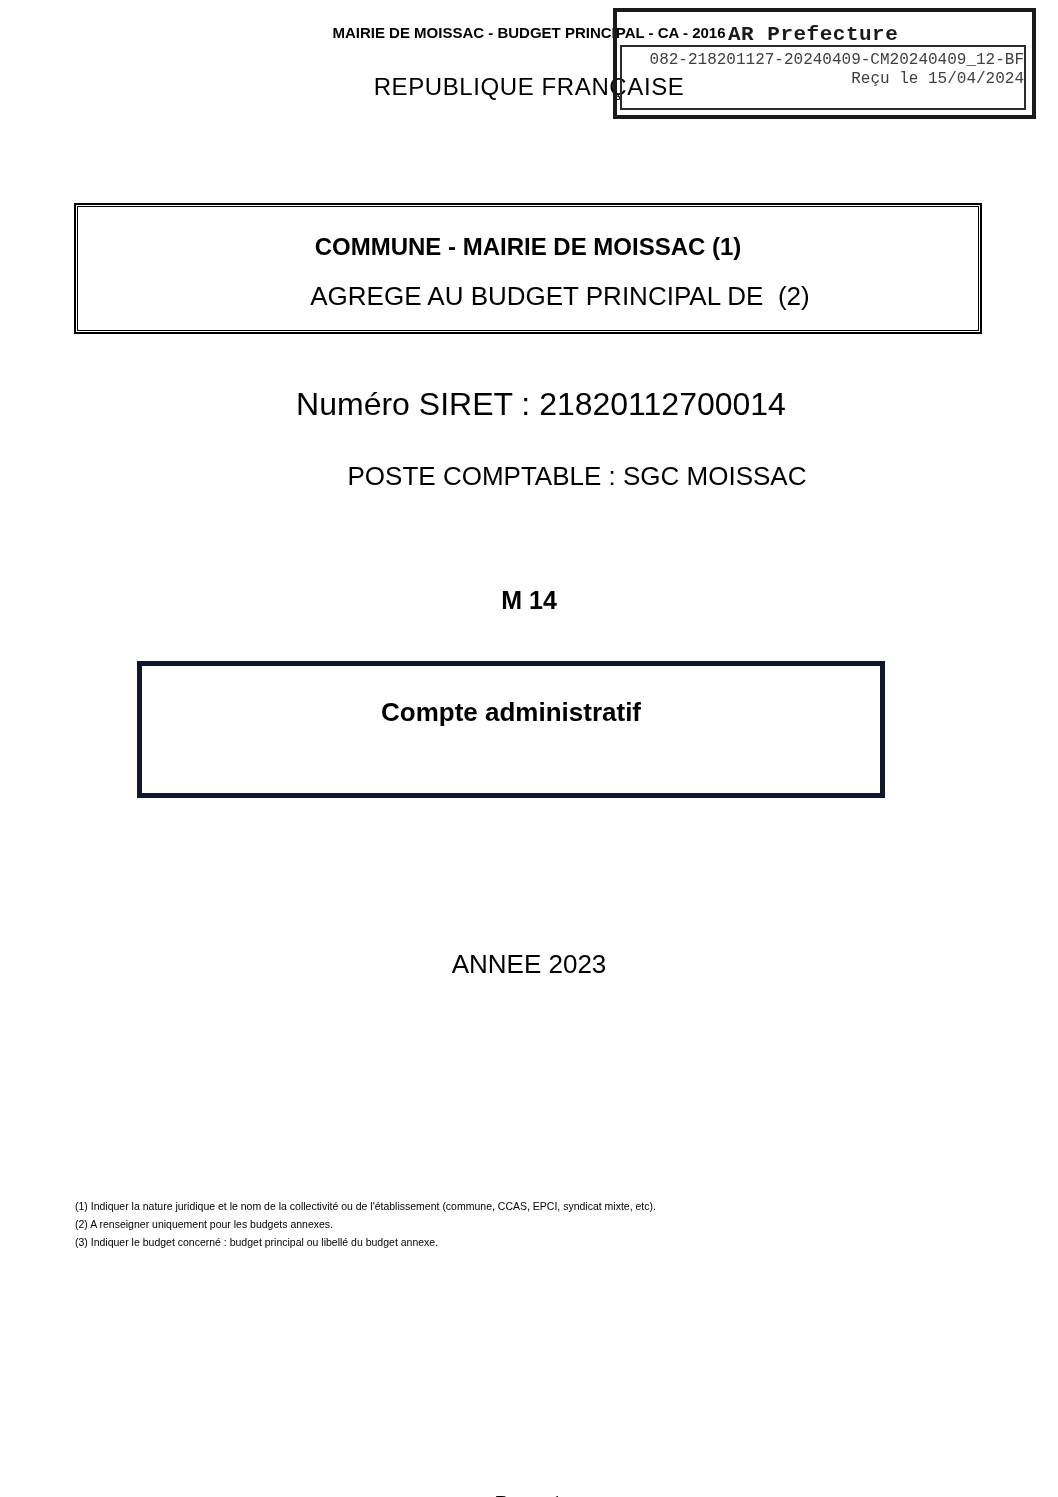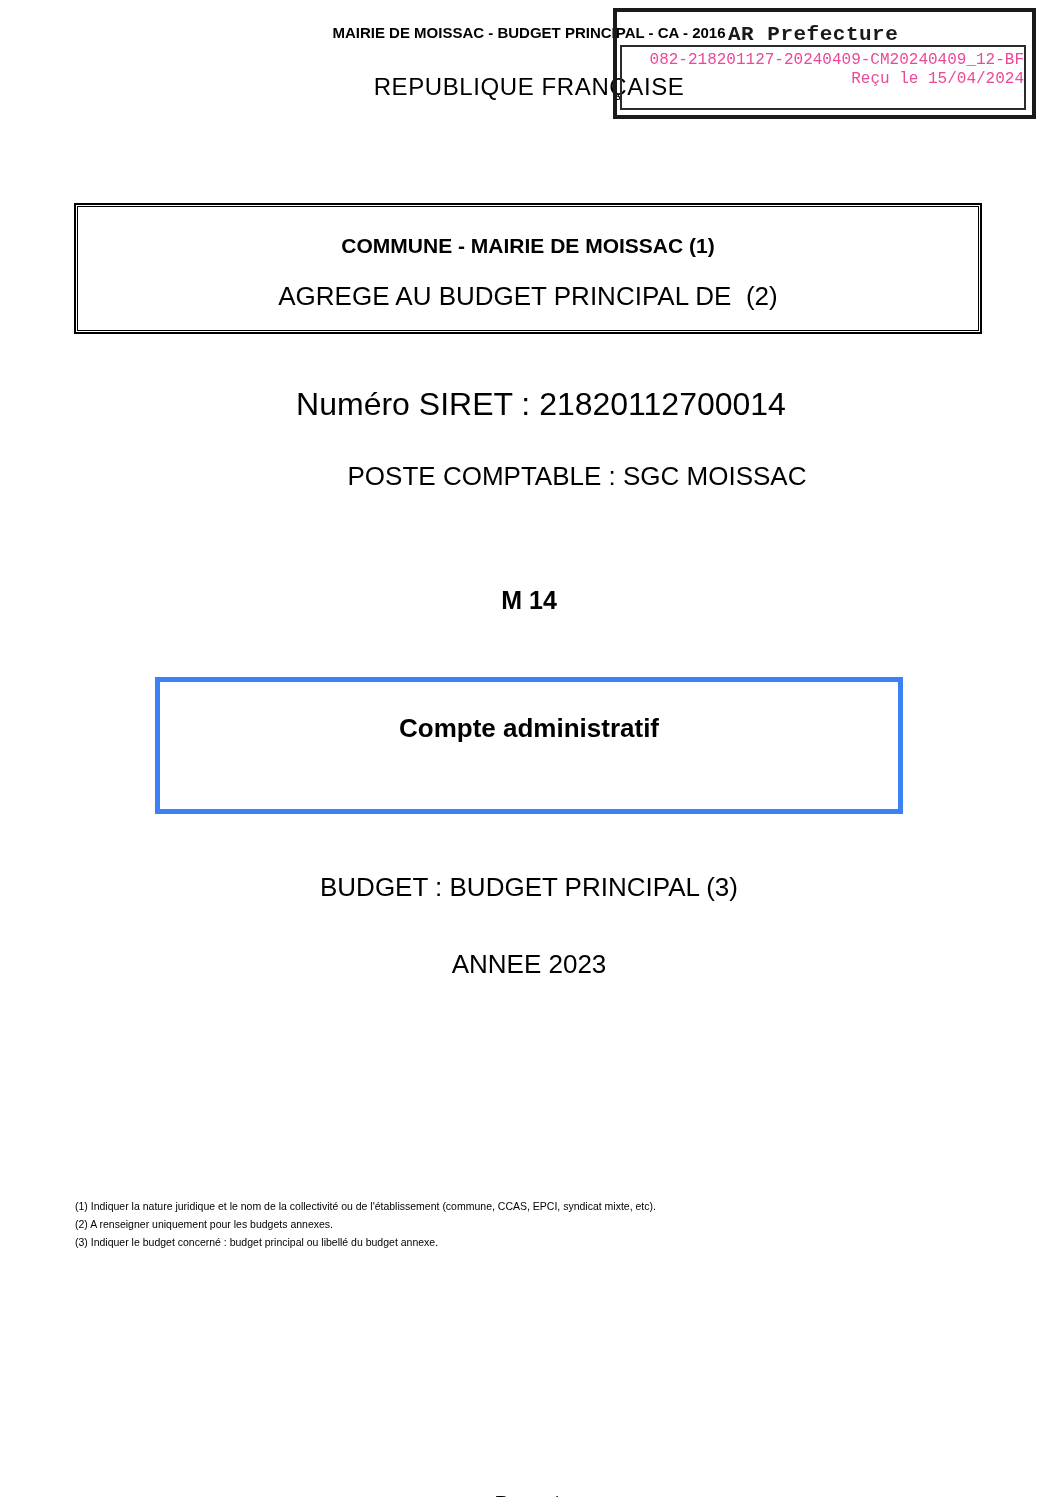"082-218201127-20240409-CM20240409_12-BF" .stamp-line { color: #ec4899 -> #404040 }
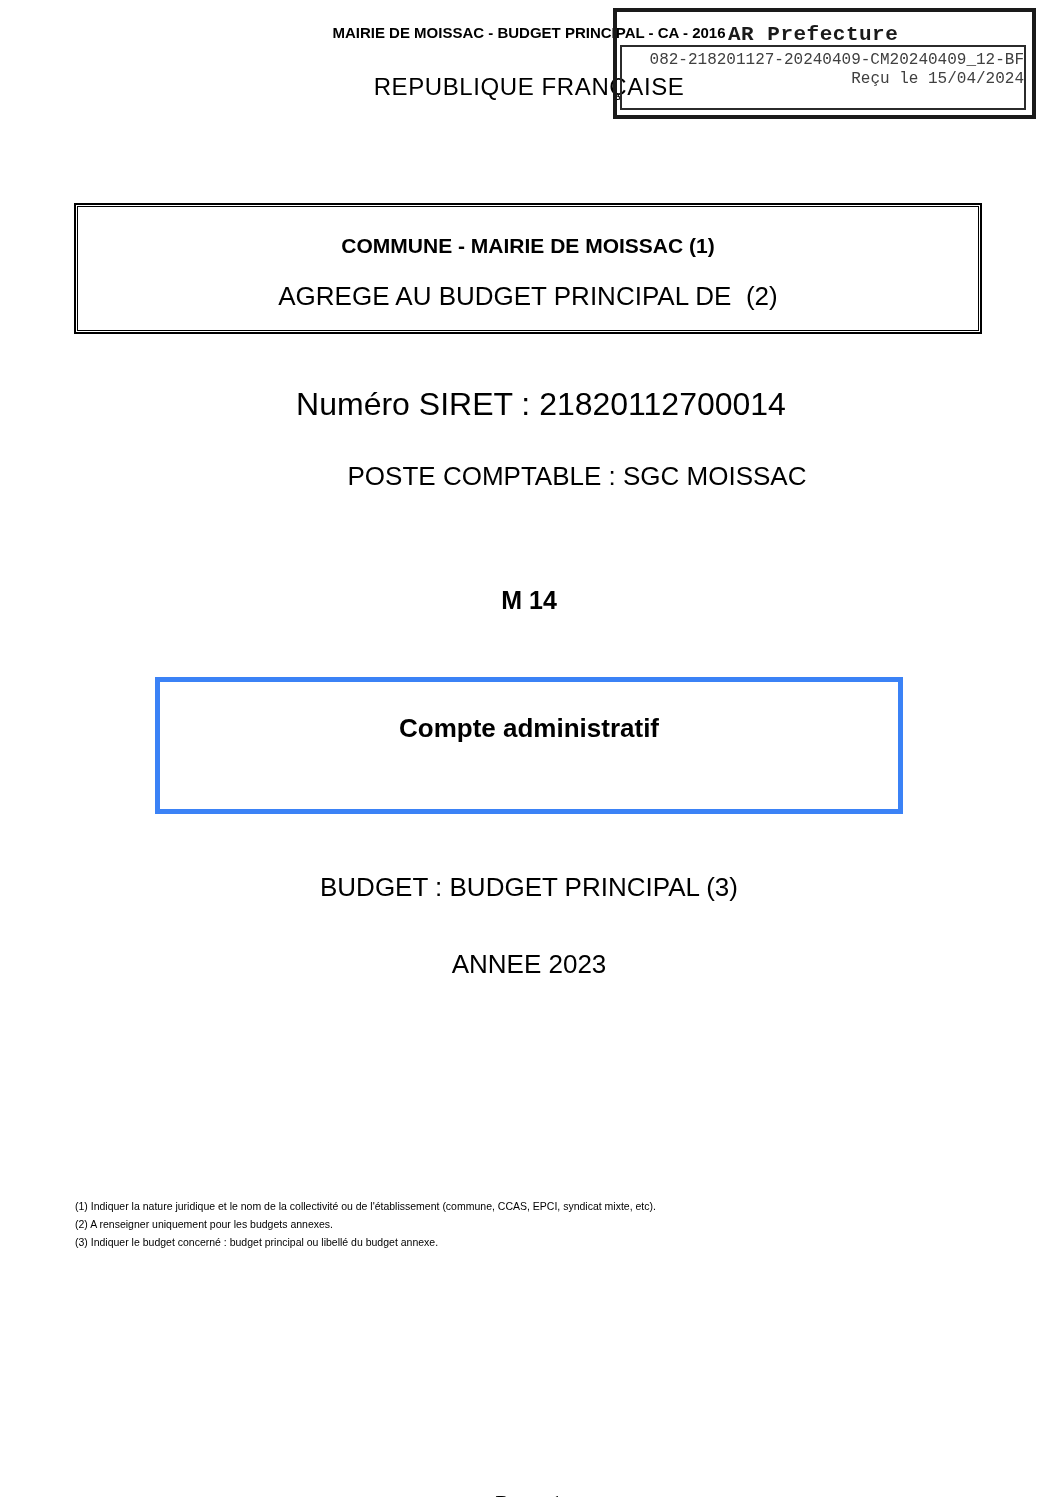"COMMUNE - MAIRIE DE MOISSAC" .entity-line1 { font-size: 21px -> 24px }
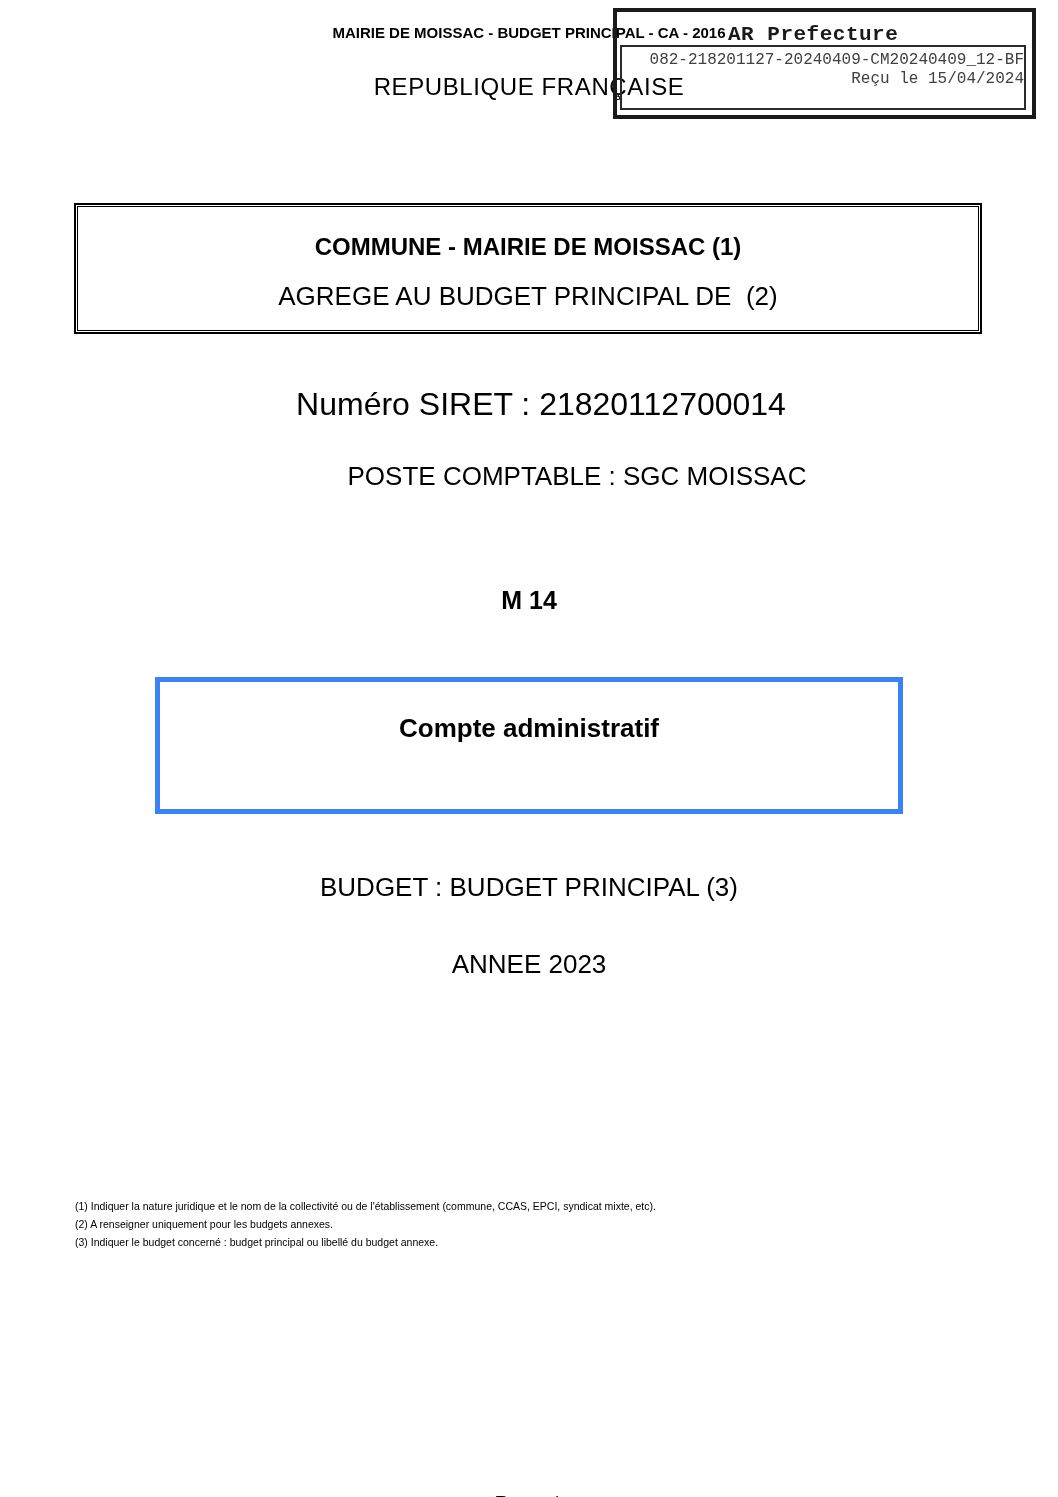"AGREGE AU BUDGET PRINCIPAL DE" .entity-line2 { padding-left: none -> 32px }
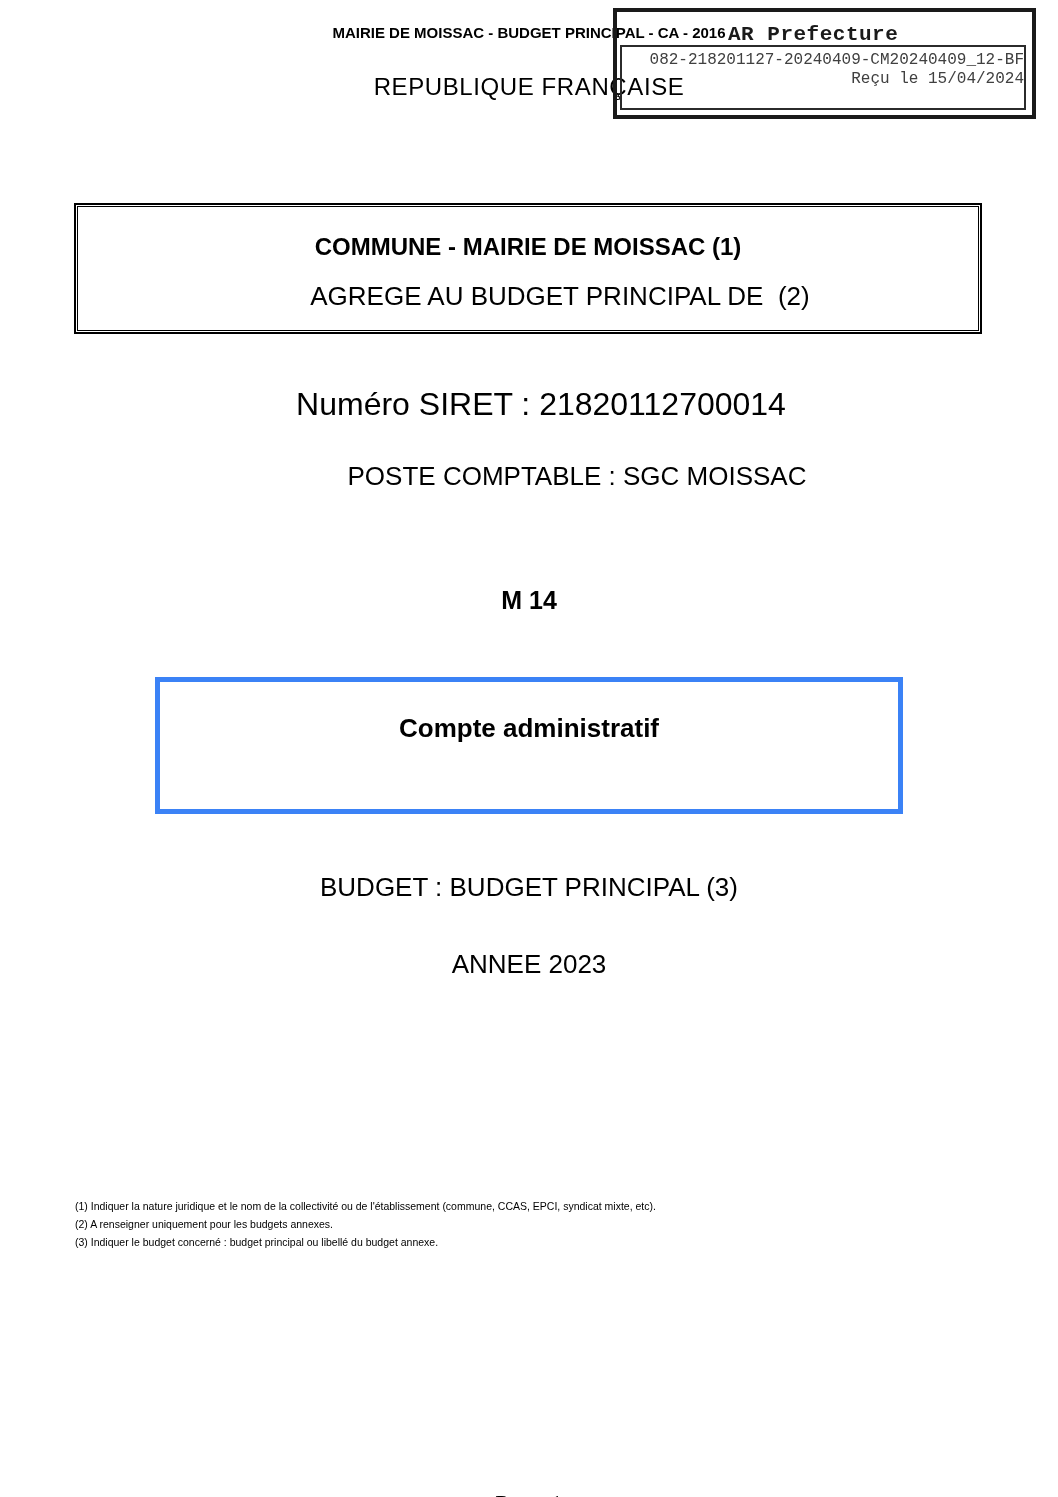"Compte administratif" .account-box { border: 5px solid #3b82f6 -> 5px solid #0f172a; left: 155px -> 137px; margin-top: 16px -> none }
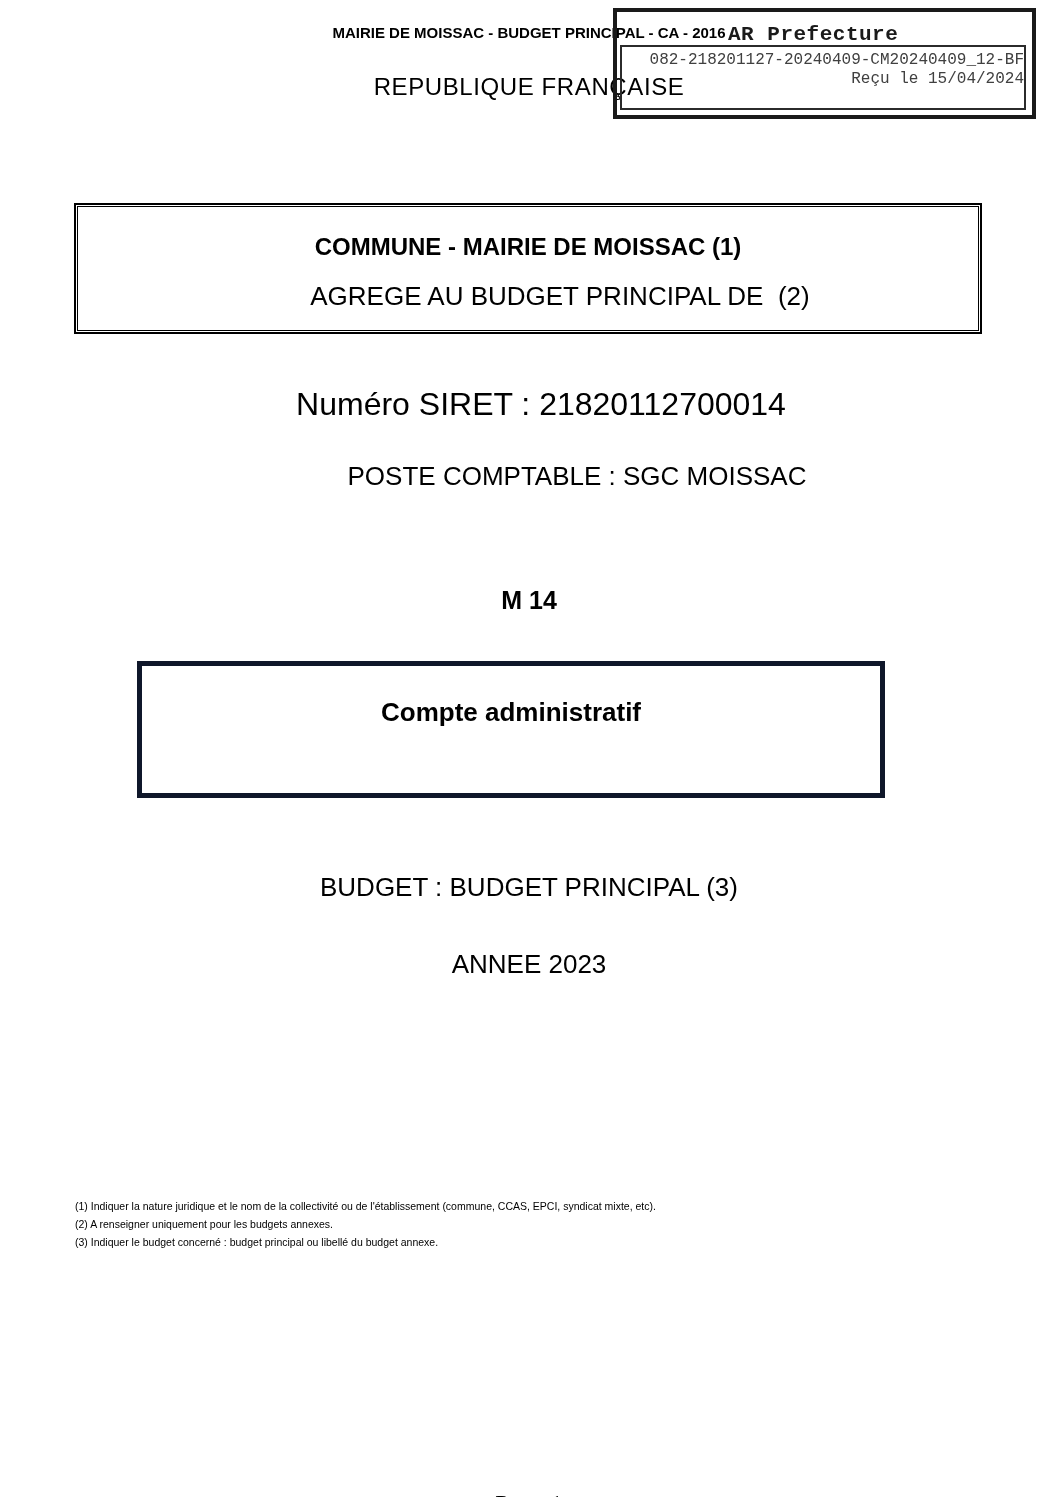"BUDGET : BUDGET PRINCIPAL (3)" div.abs { html: <div>BUDGET : BUDGET PRINCIPAL (3)</div> -> none }
